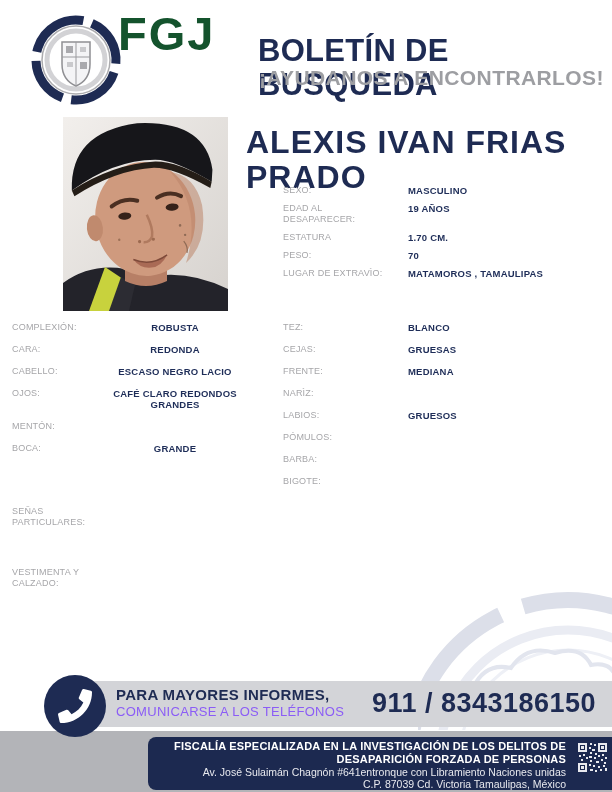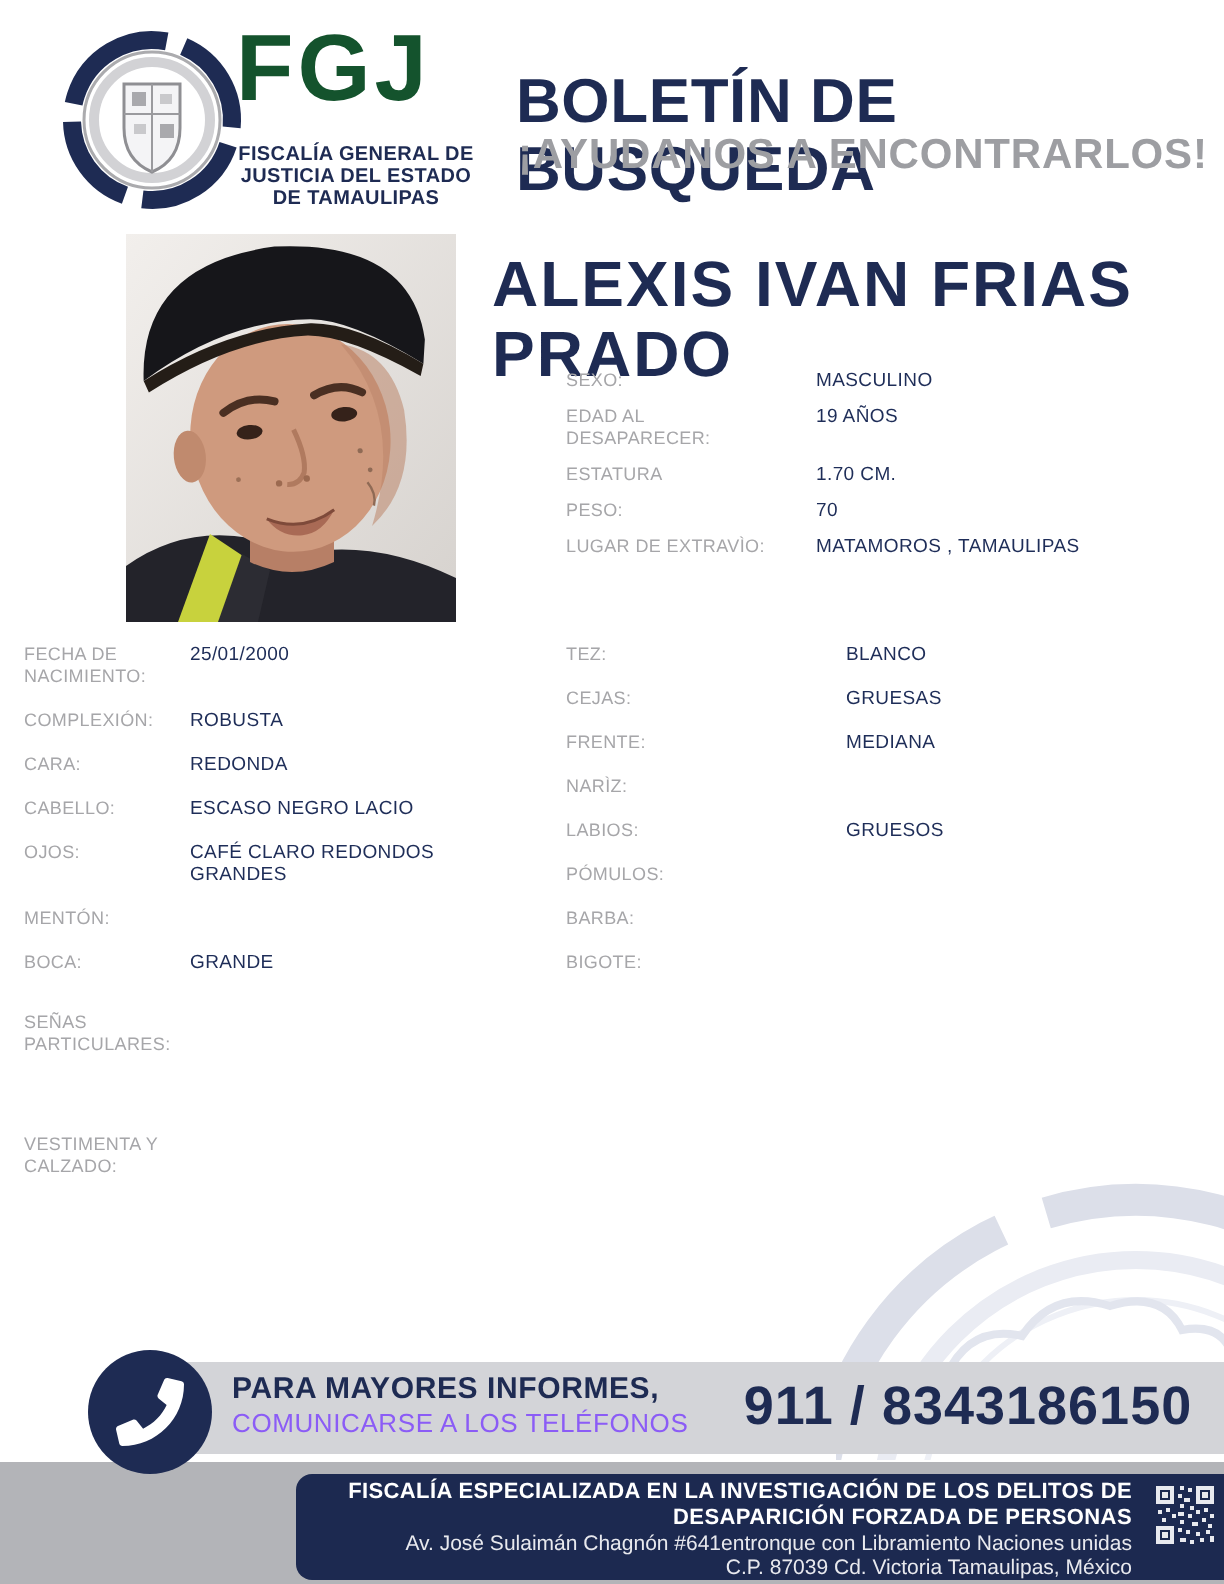"FISCALÍA GENERAL DE" div.fgj-sub { html: <div>FISCALÍA GENERAL DE JUSTICIA DEL ESTADO DE TAMAULIPAS</div> -> none }
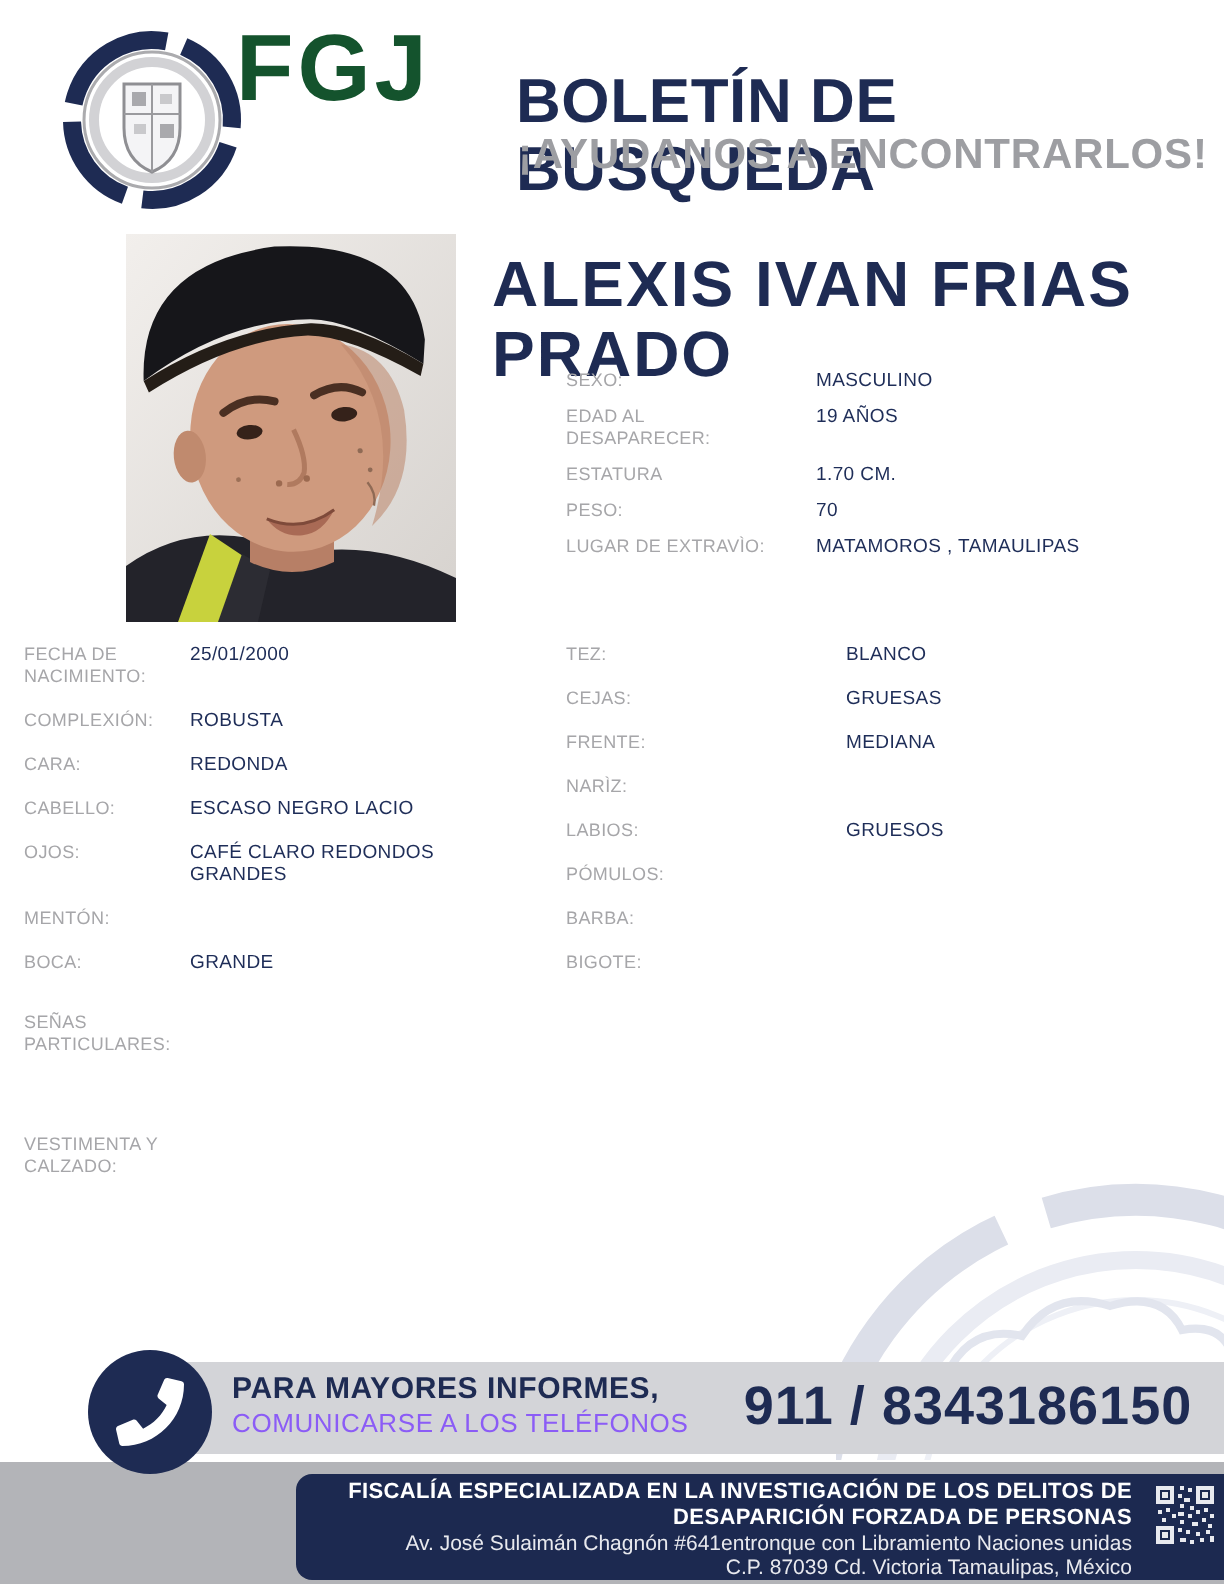"MASCULINO" .f-value { font-weight: 400 -> 700; text-align: none -> center }
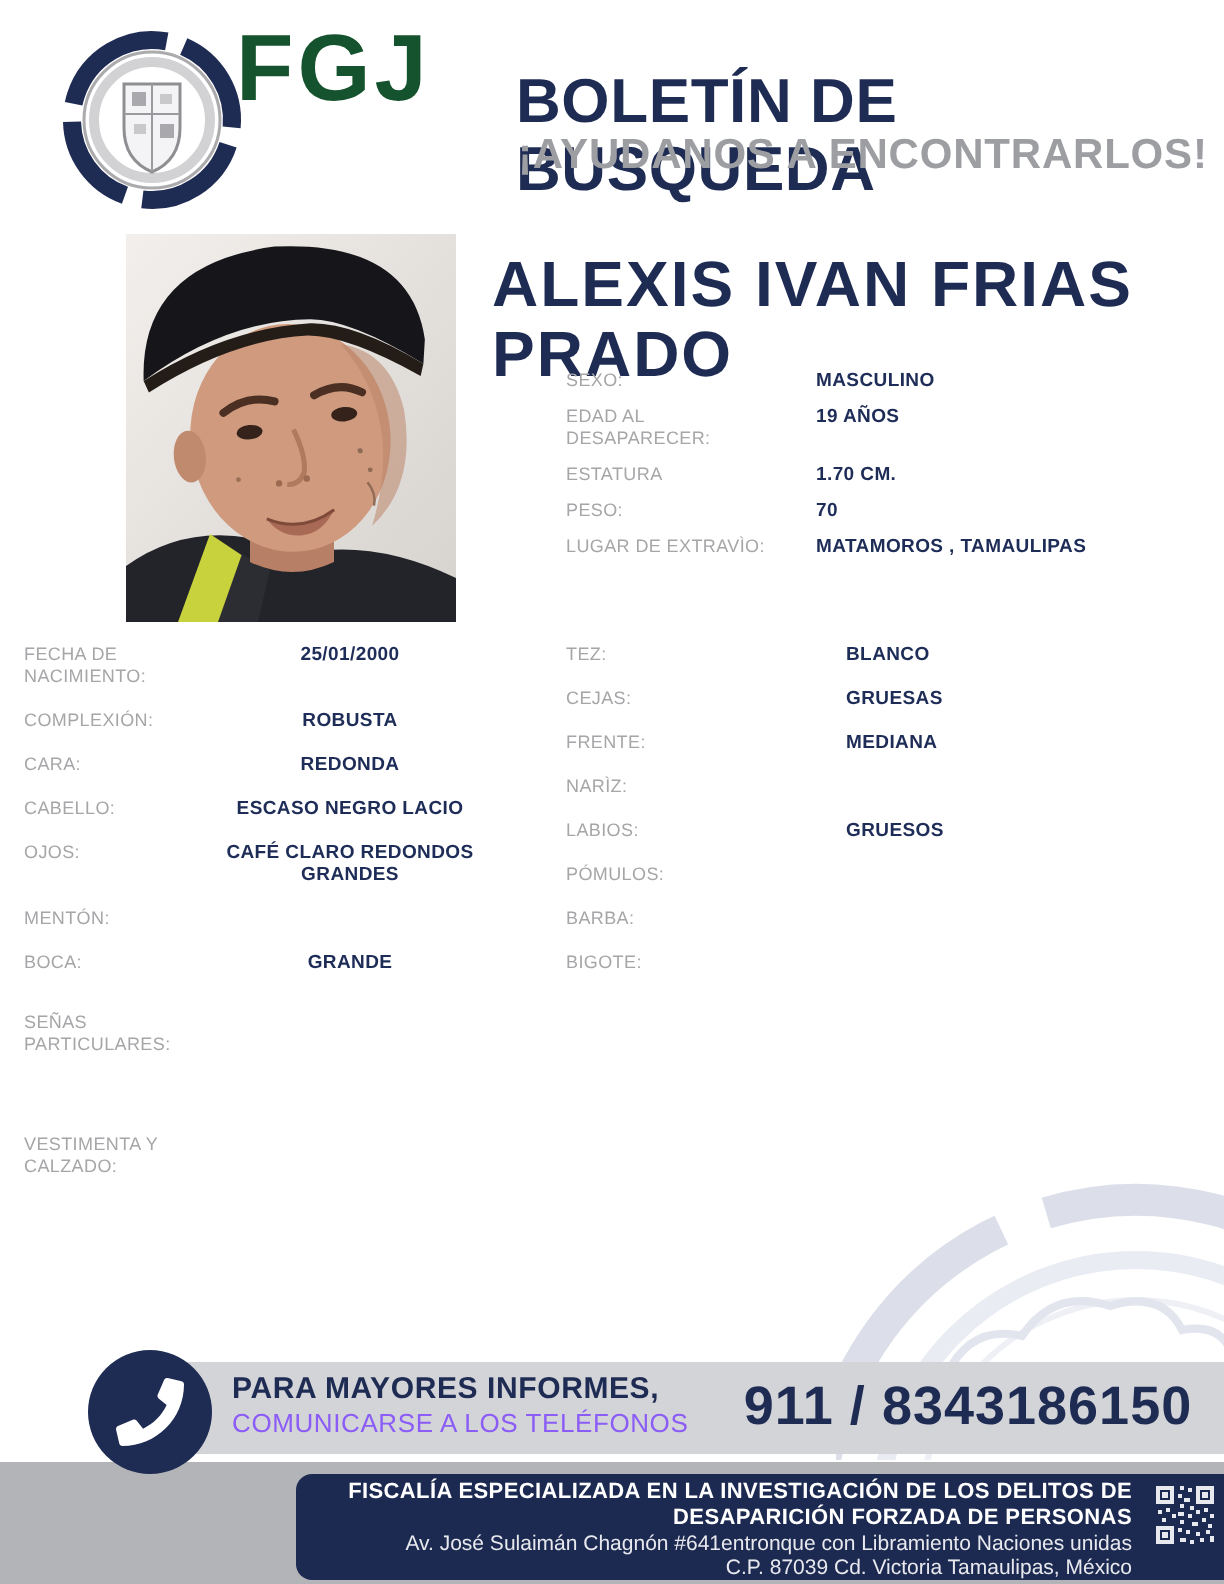"FECHA DE" div.field-row { html: <div> <span>FECHA DE NACIMIENTO:</span> <span>25/01/2000</span> </div> -> none }
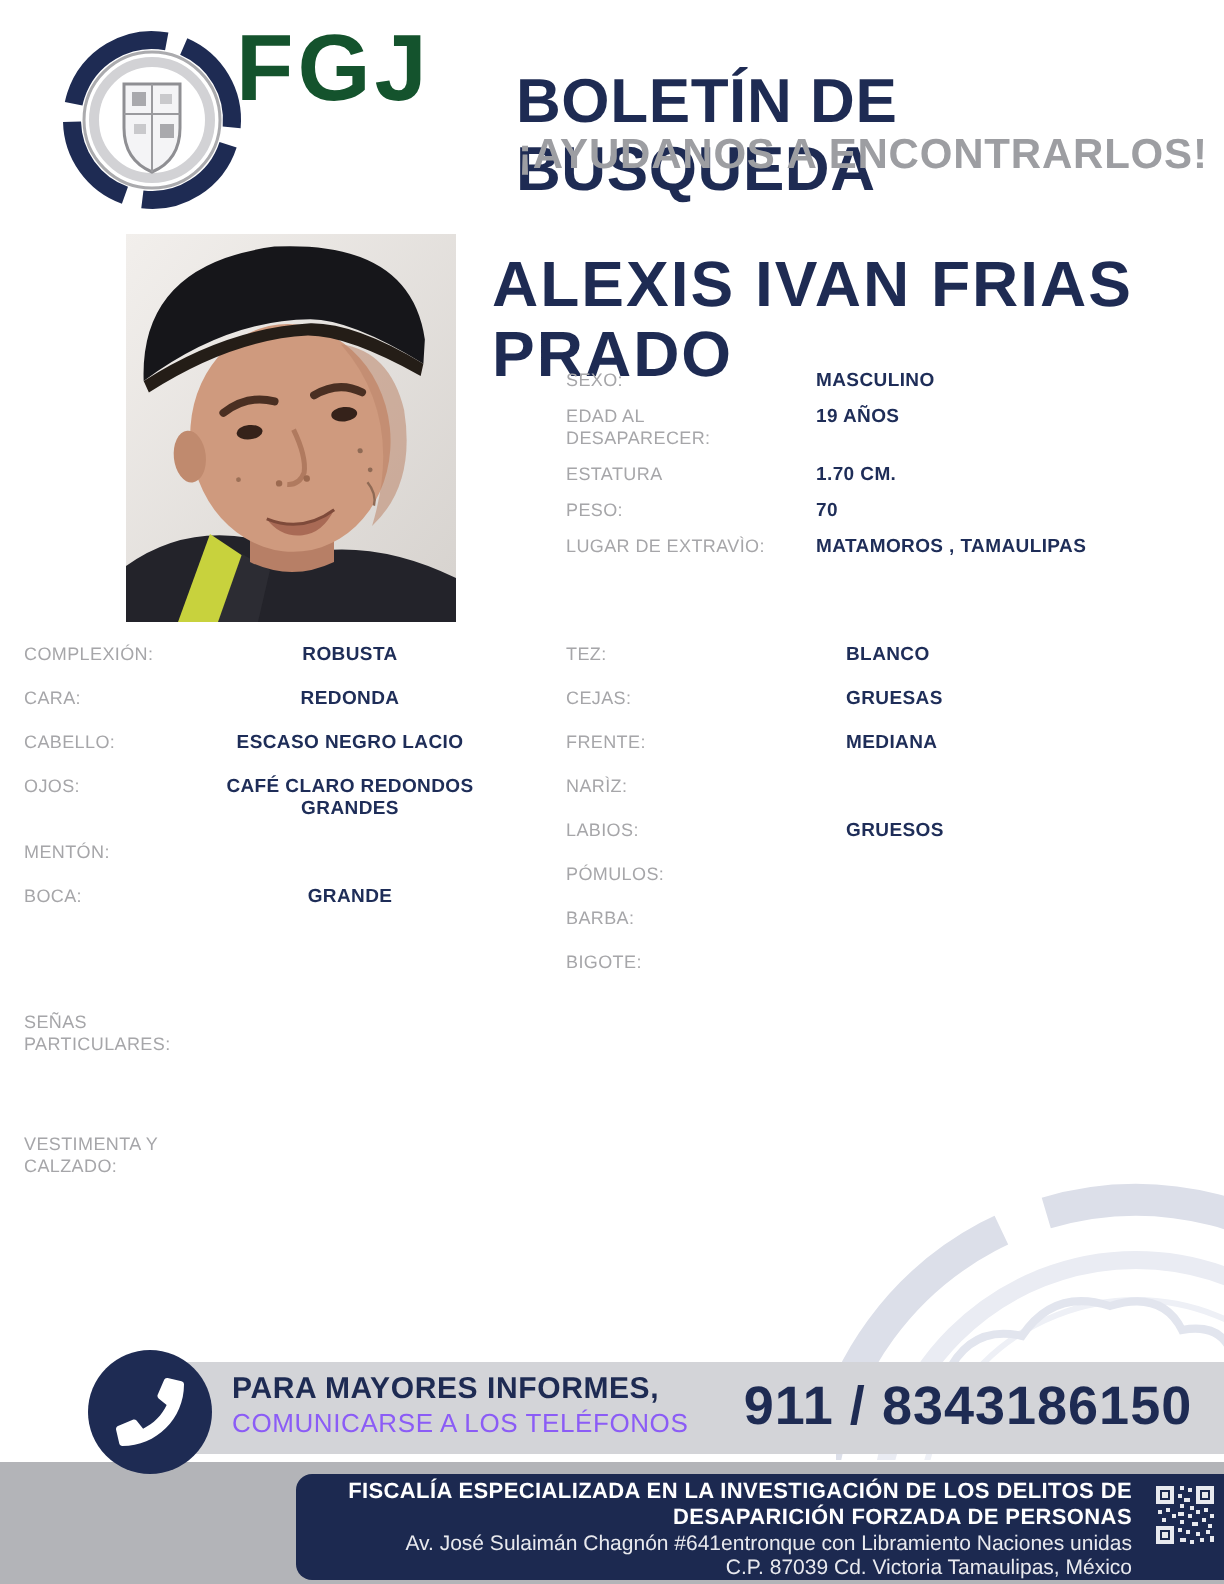"TEZ:" .rightcol .field-row { gap: 15px -> none }
